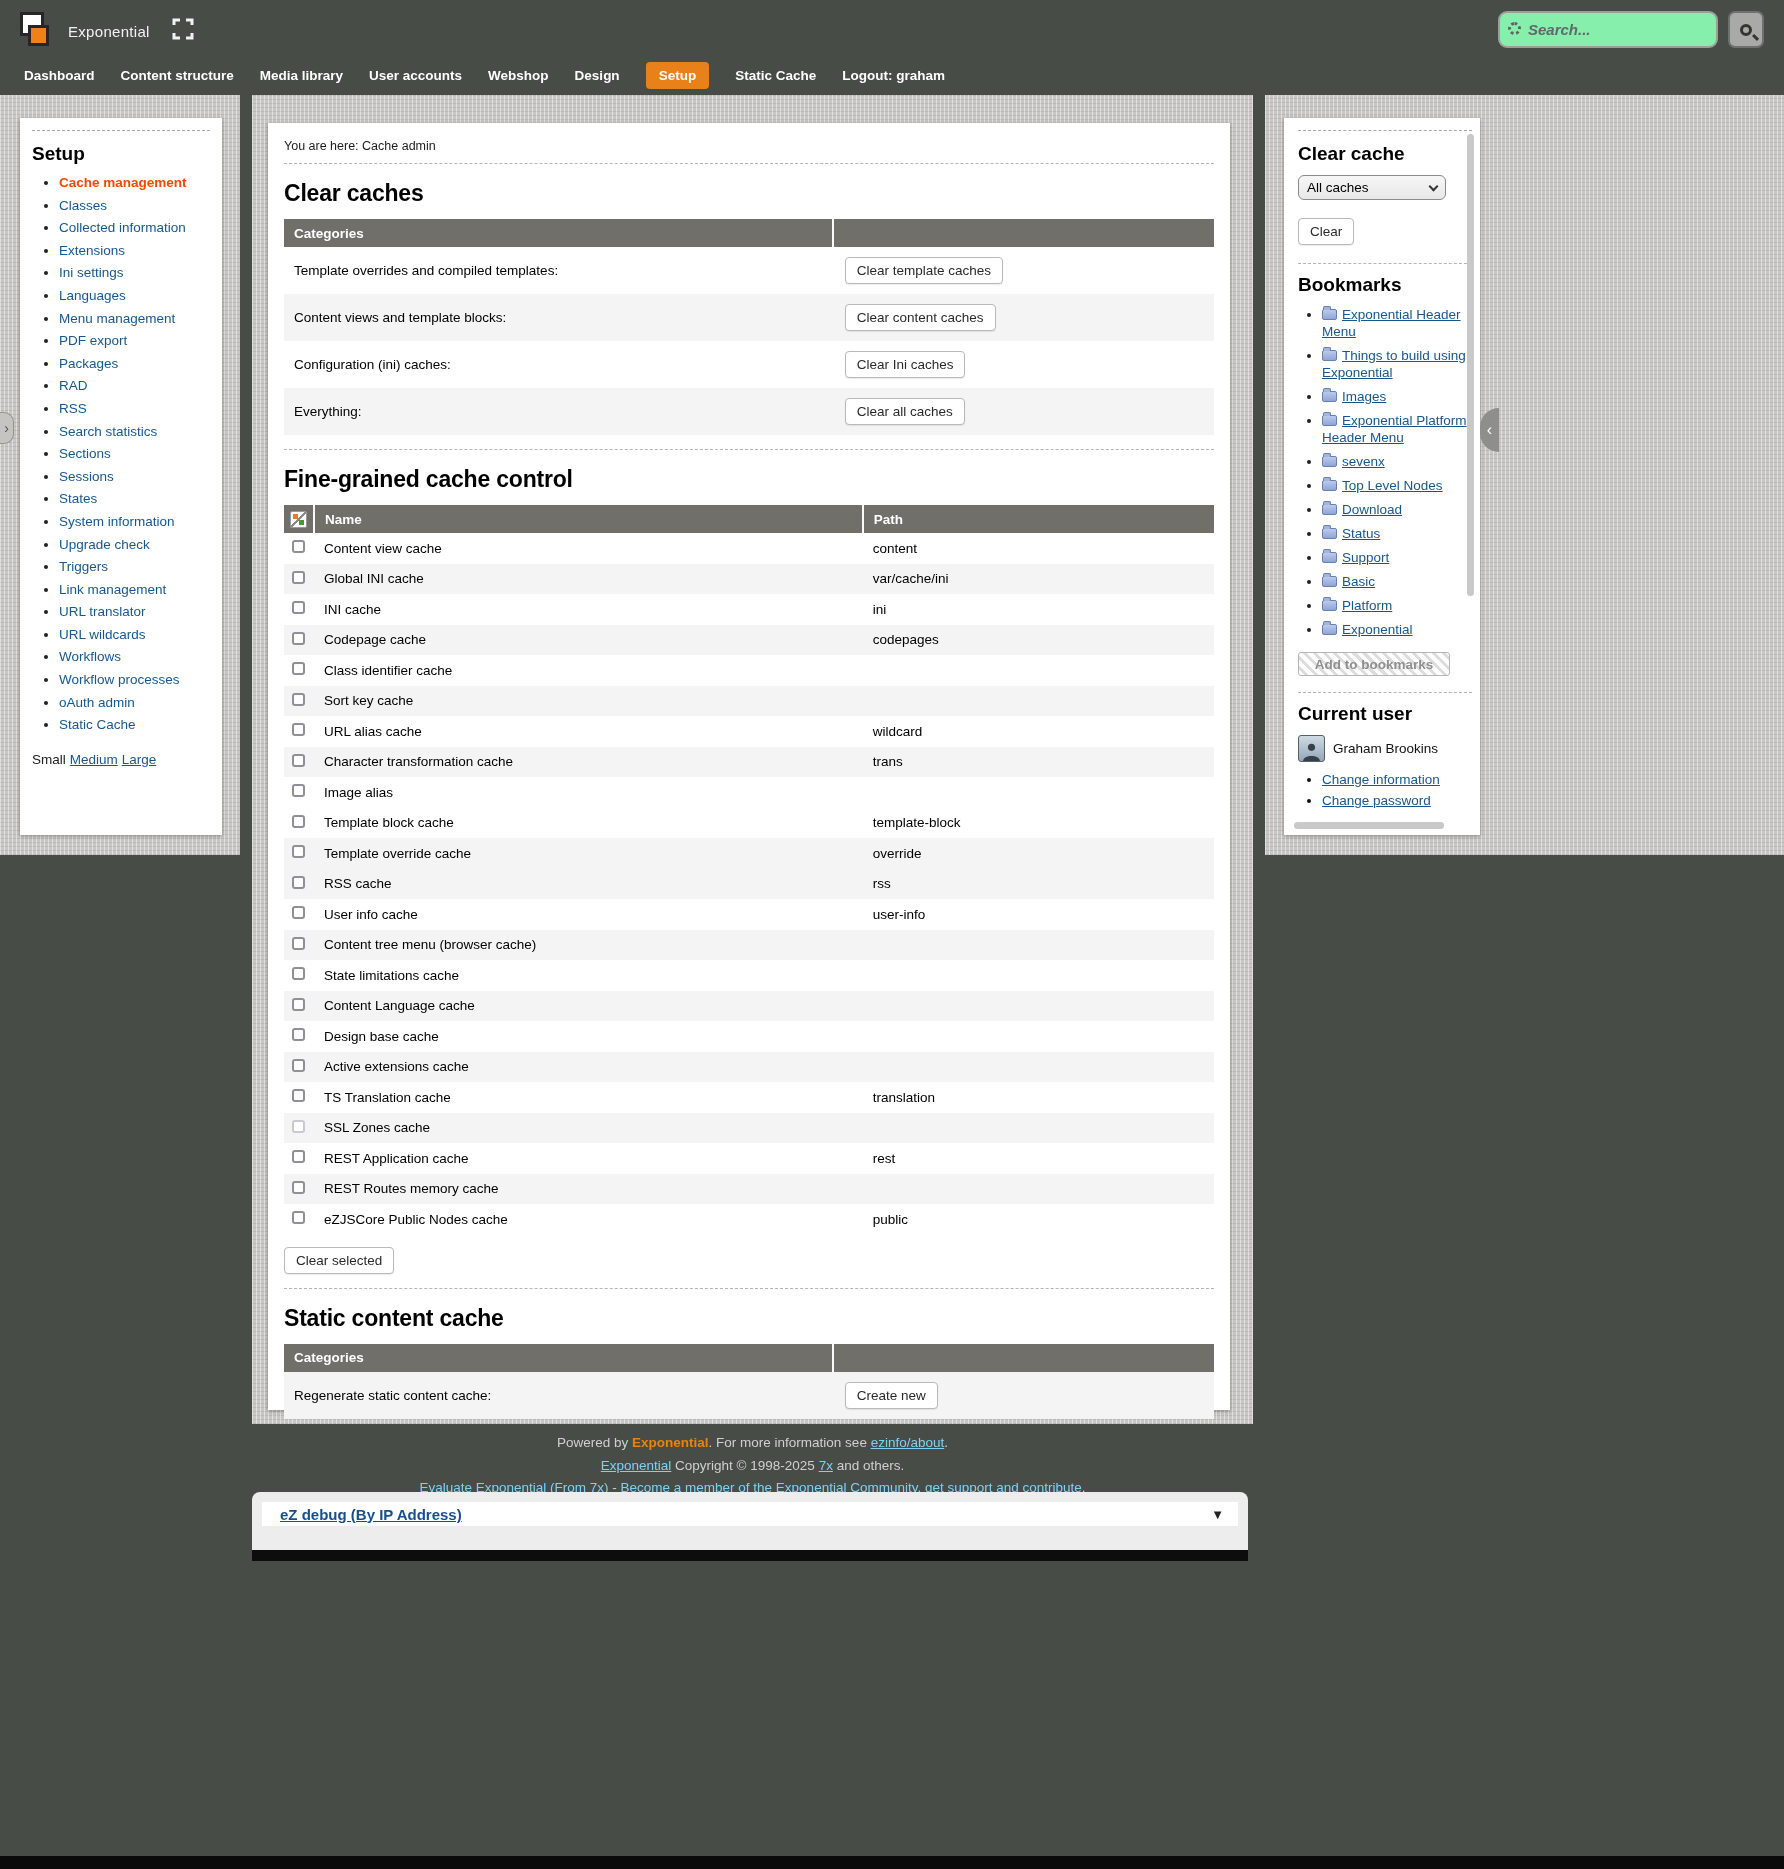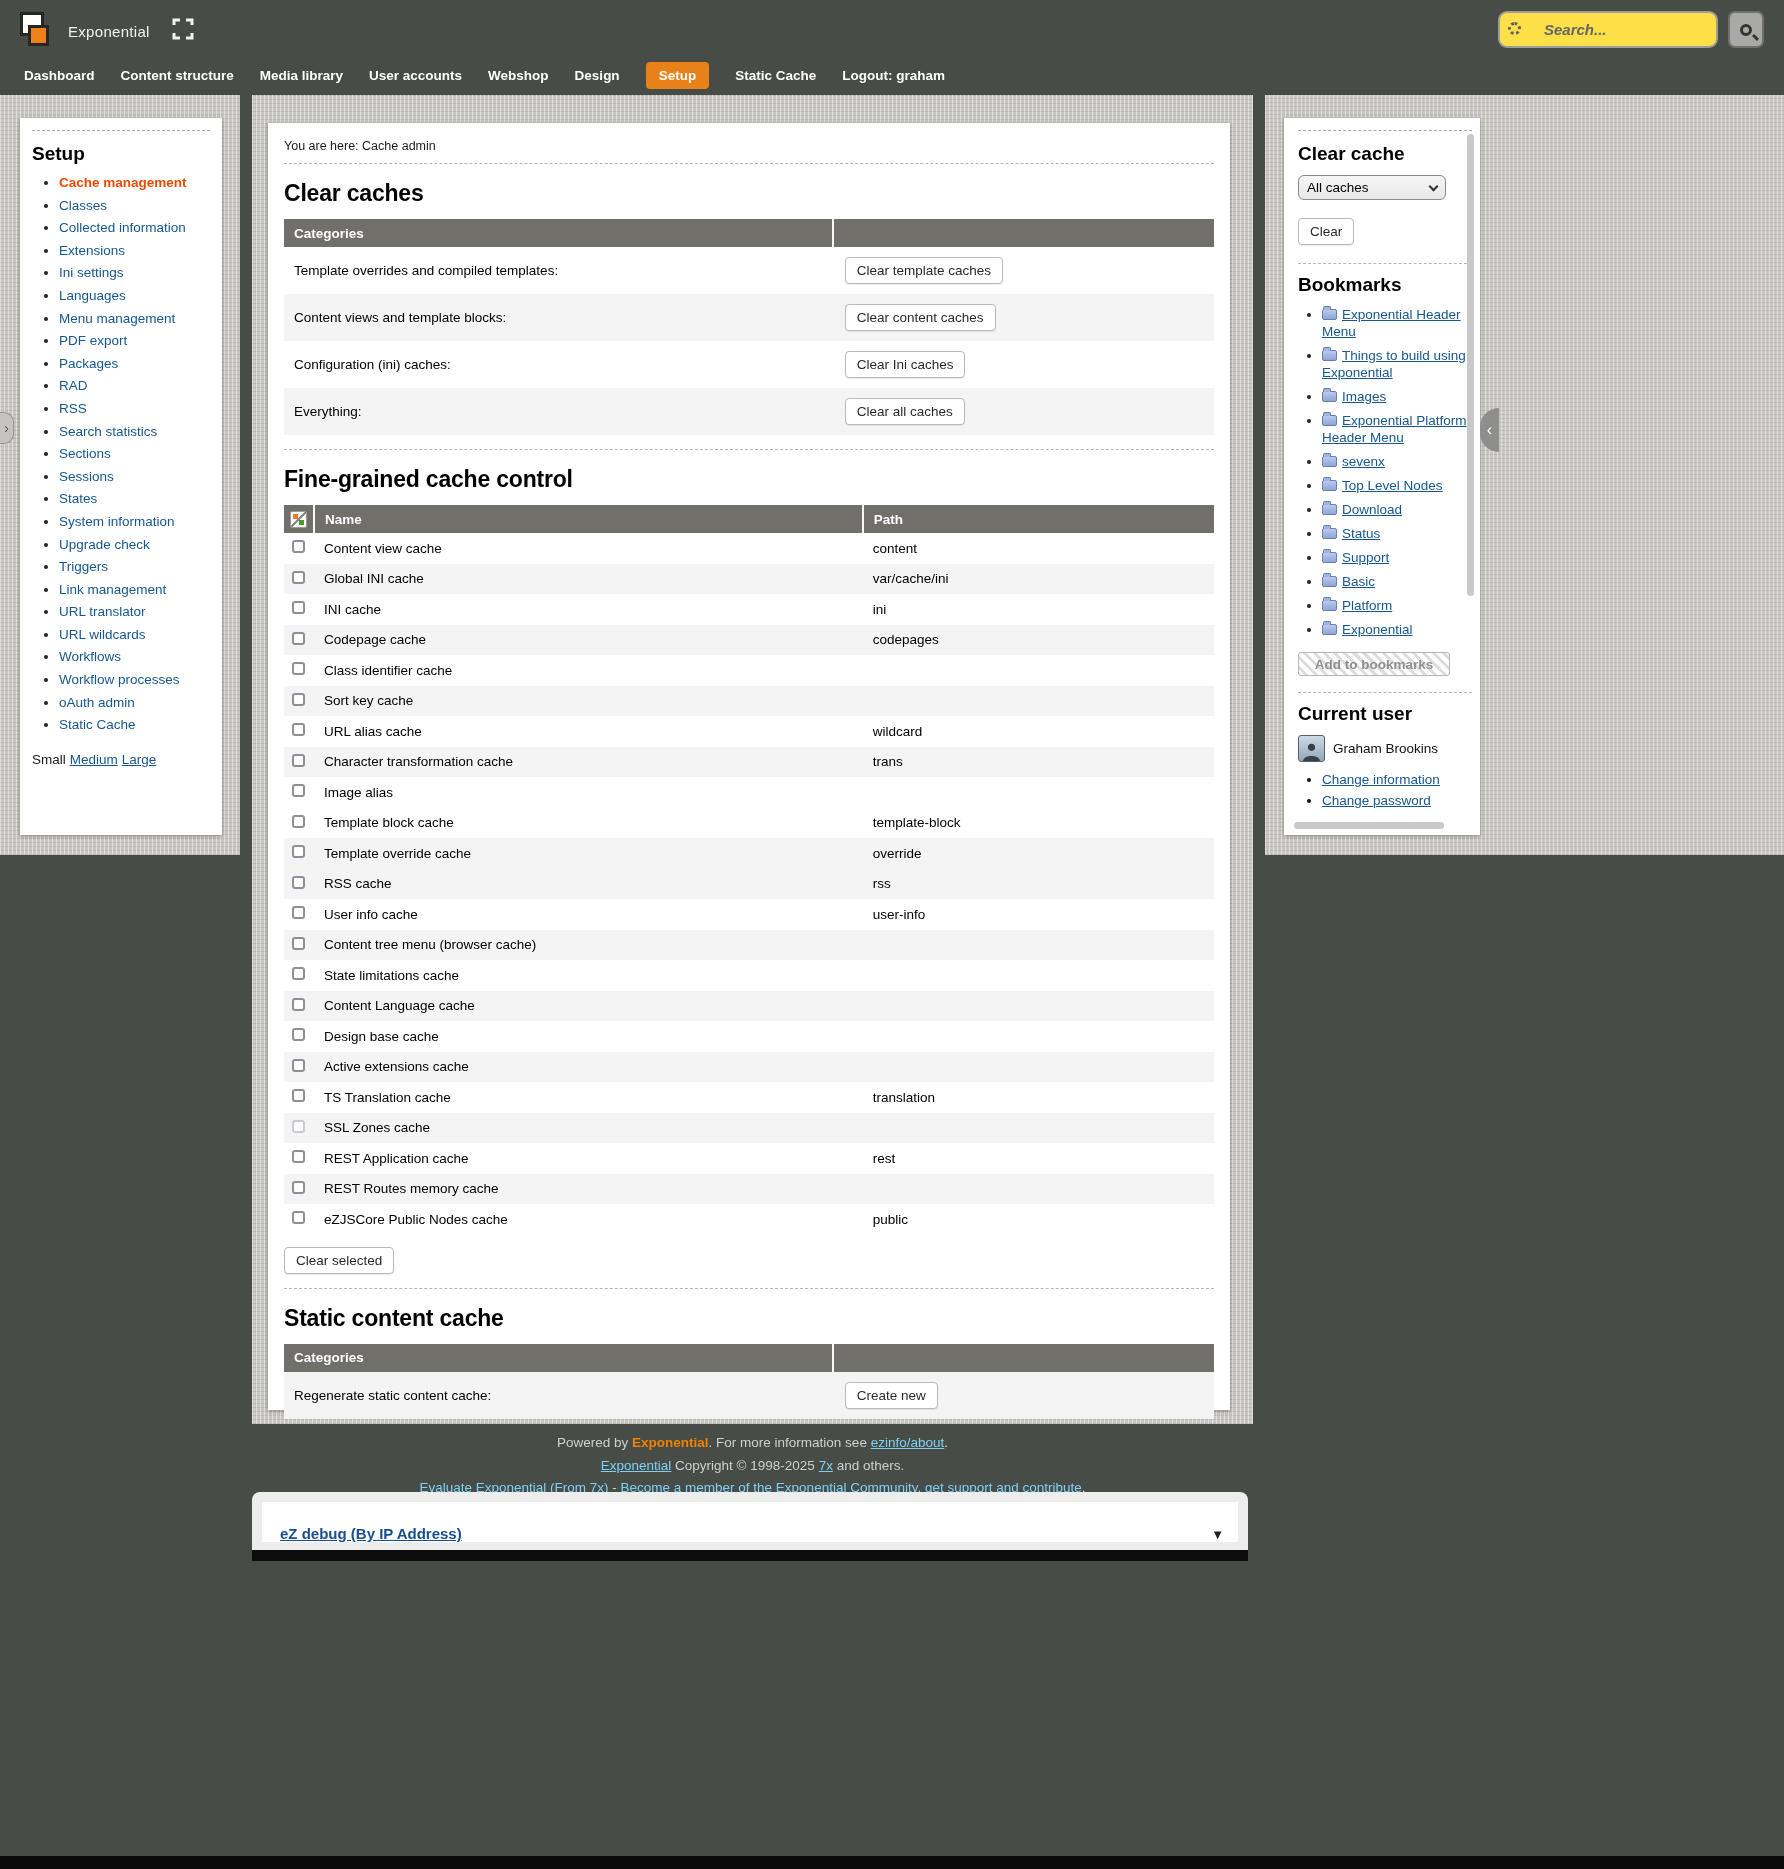"Search..." .searchbox input { background: #fde047 -> #86efac; padding: 0 10px 0 44px -> 0 10px 0 28px }
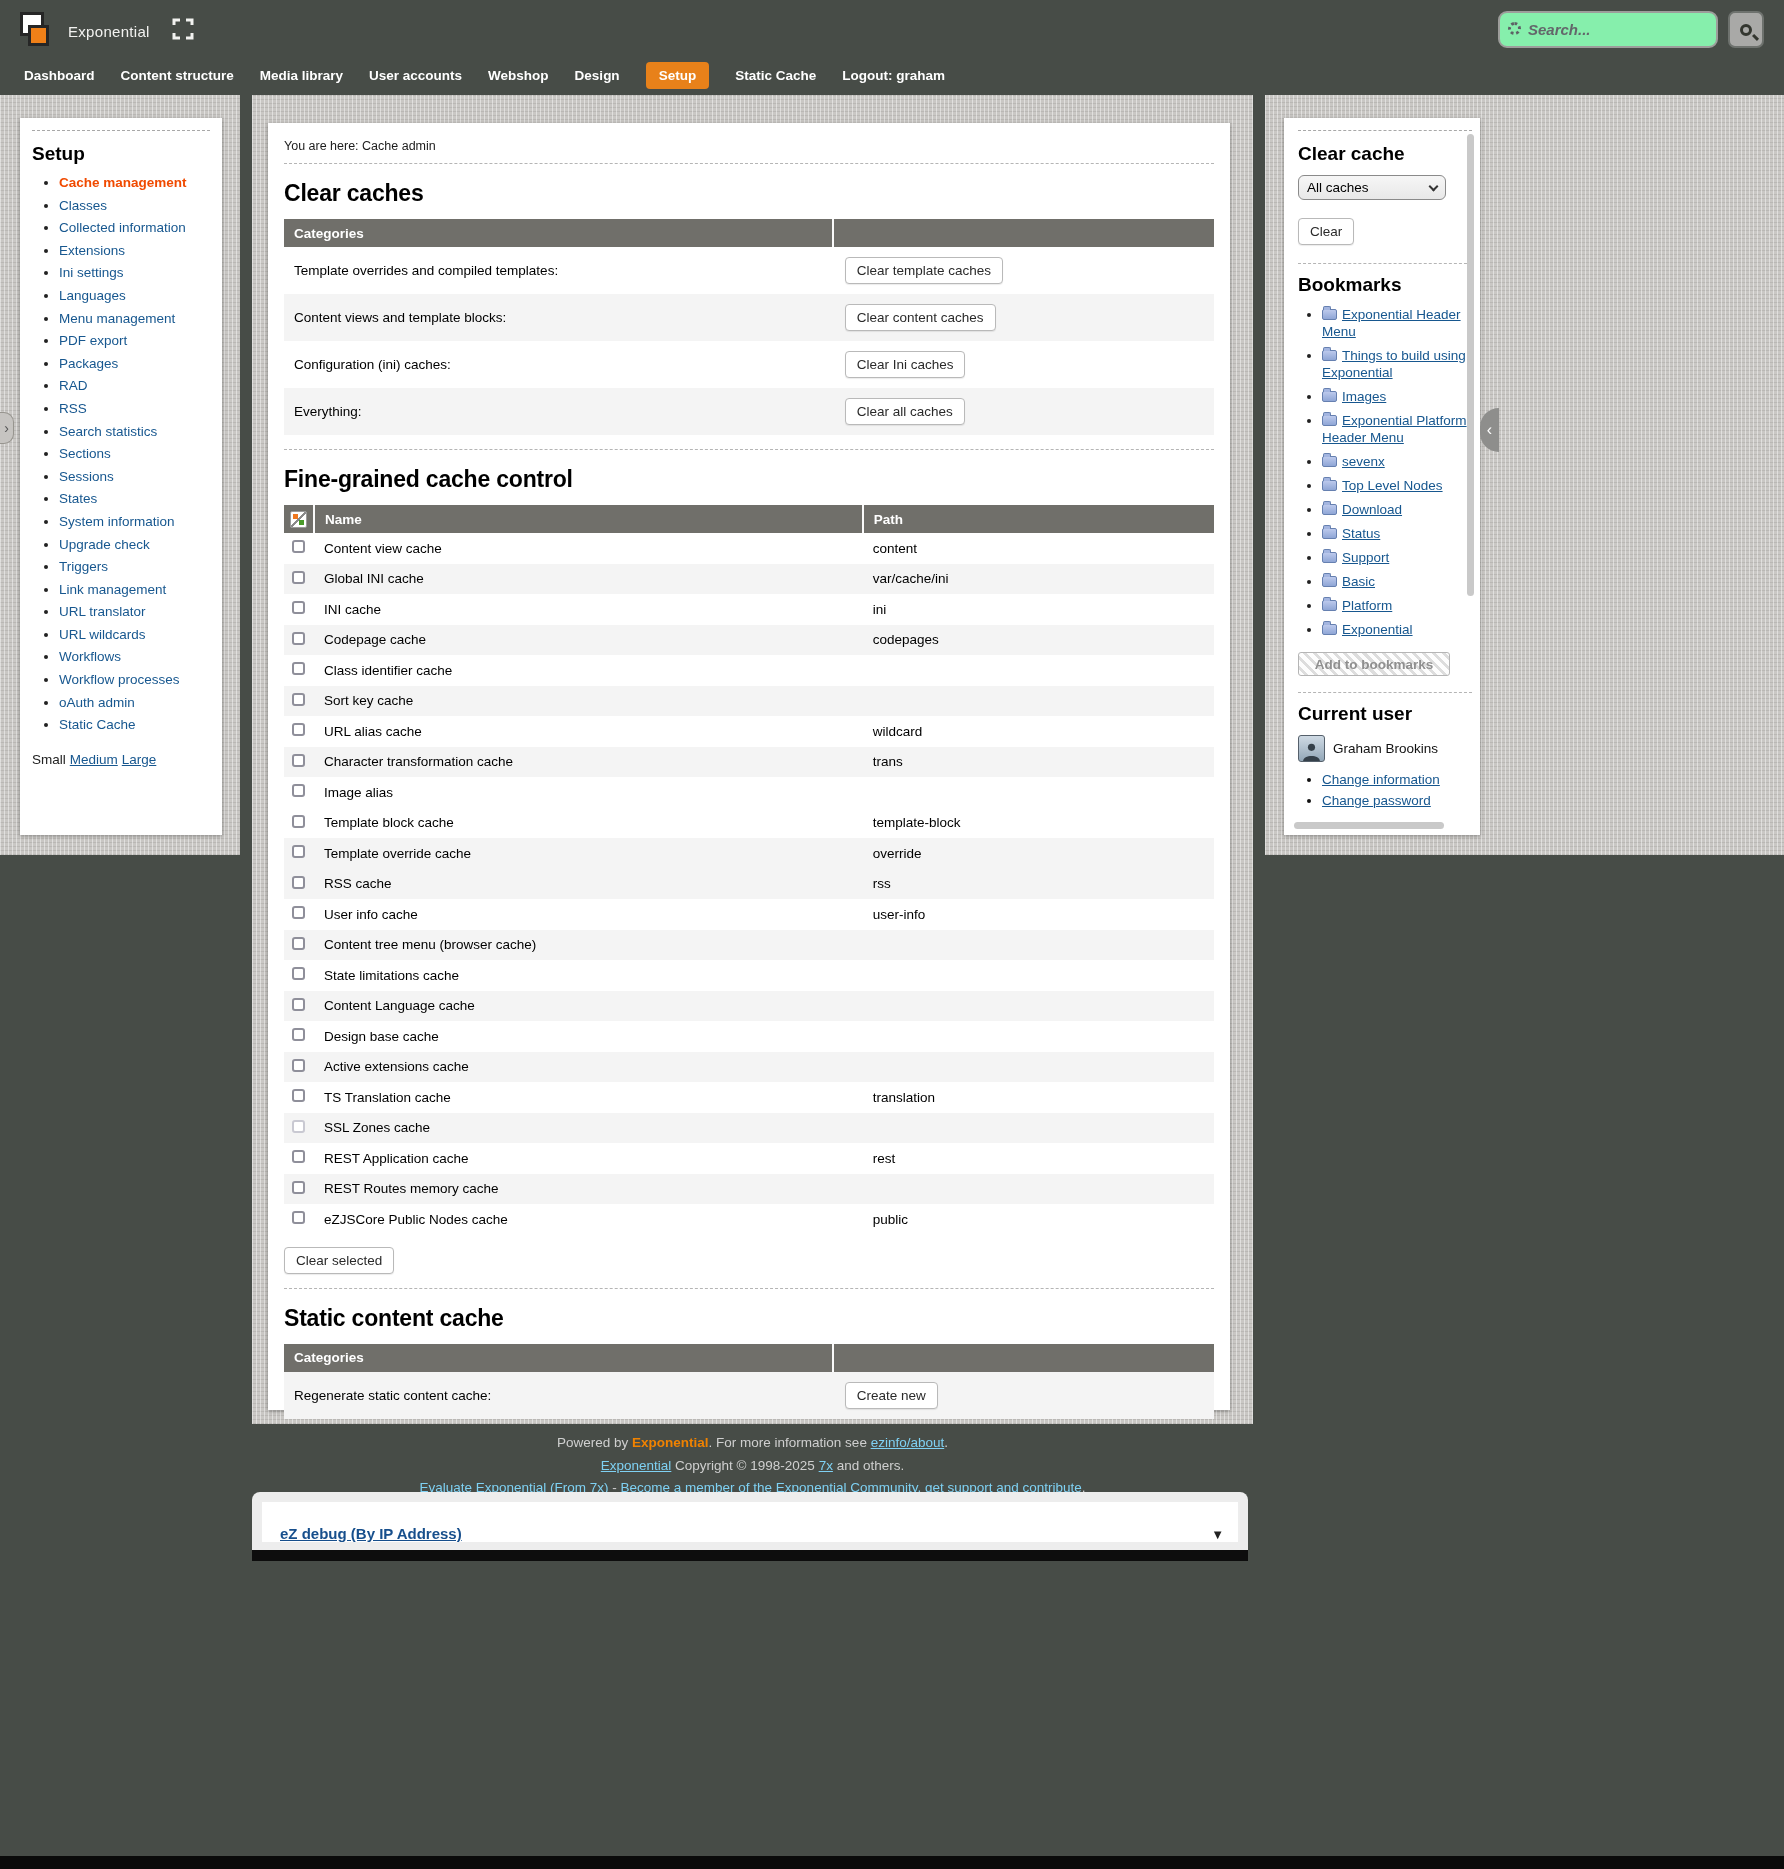"eZ debug (By IP Address)" .debug-head { align-items: flex-end -> center; height: 40px -> 24px }
